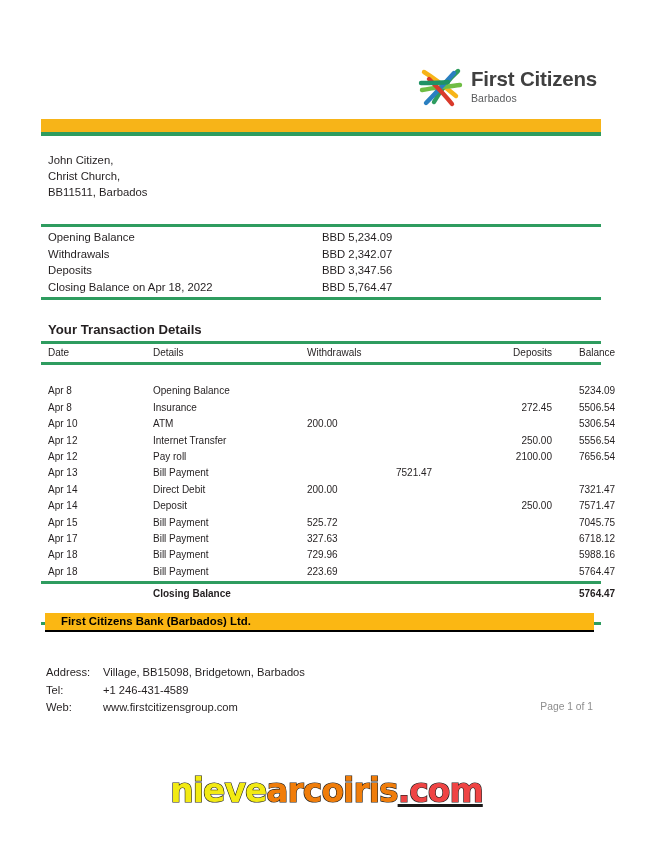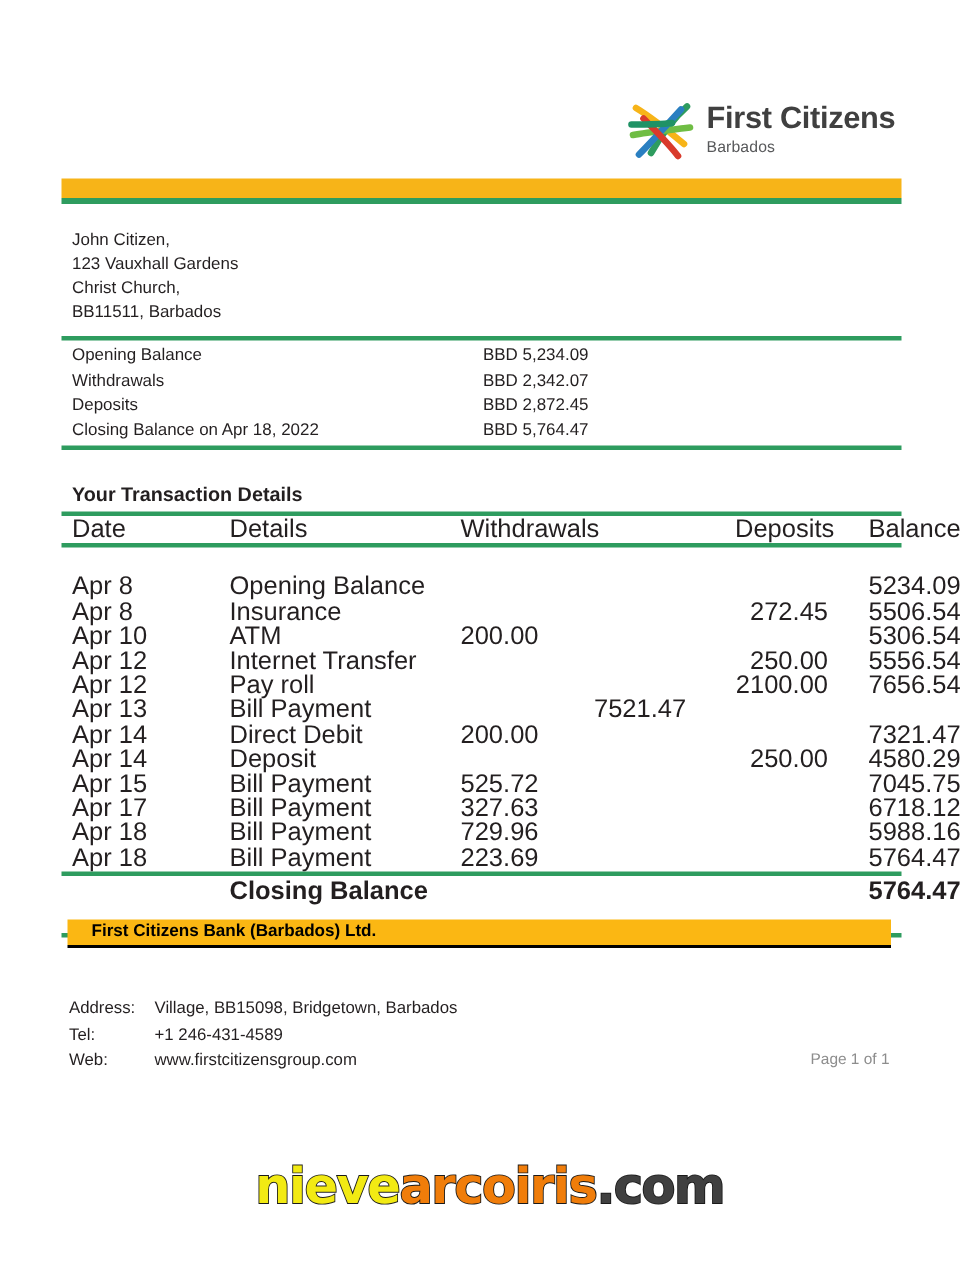"123 Vauxhall Gardens" div { html: <div>123 Vauxhall Gardens</div> -> none }
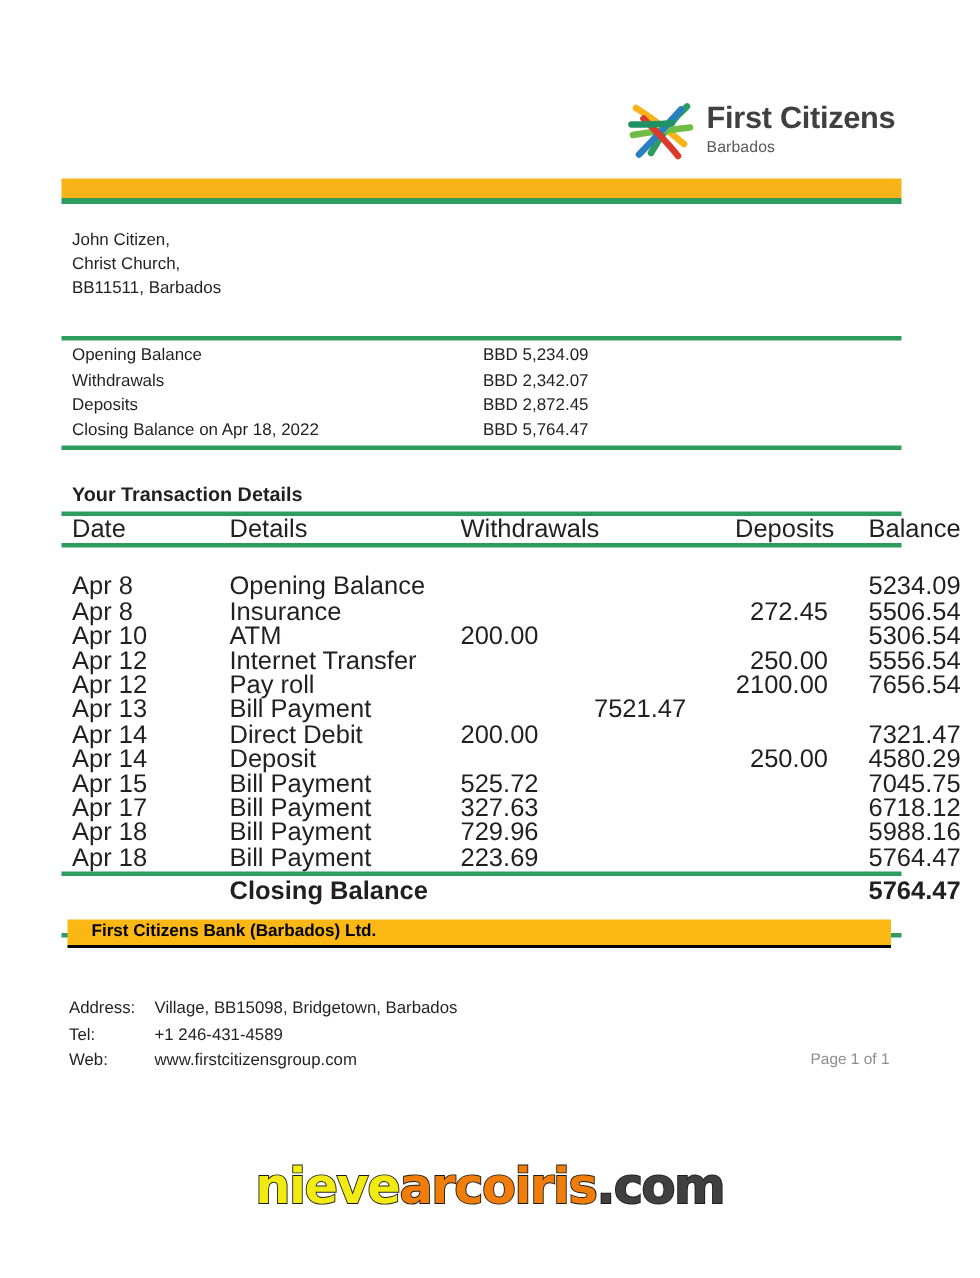"BBD 2,872.45" div.summary-value { text: 2,872.45 -> 3,347.56 }
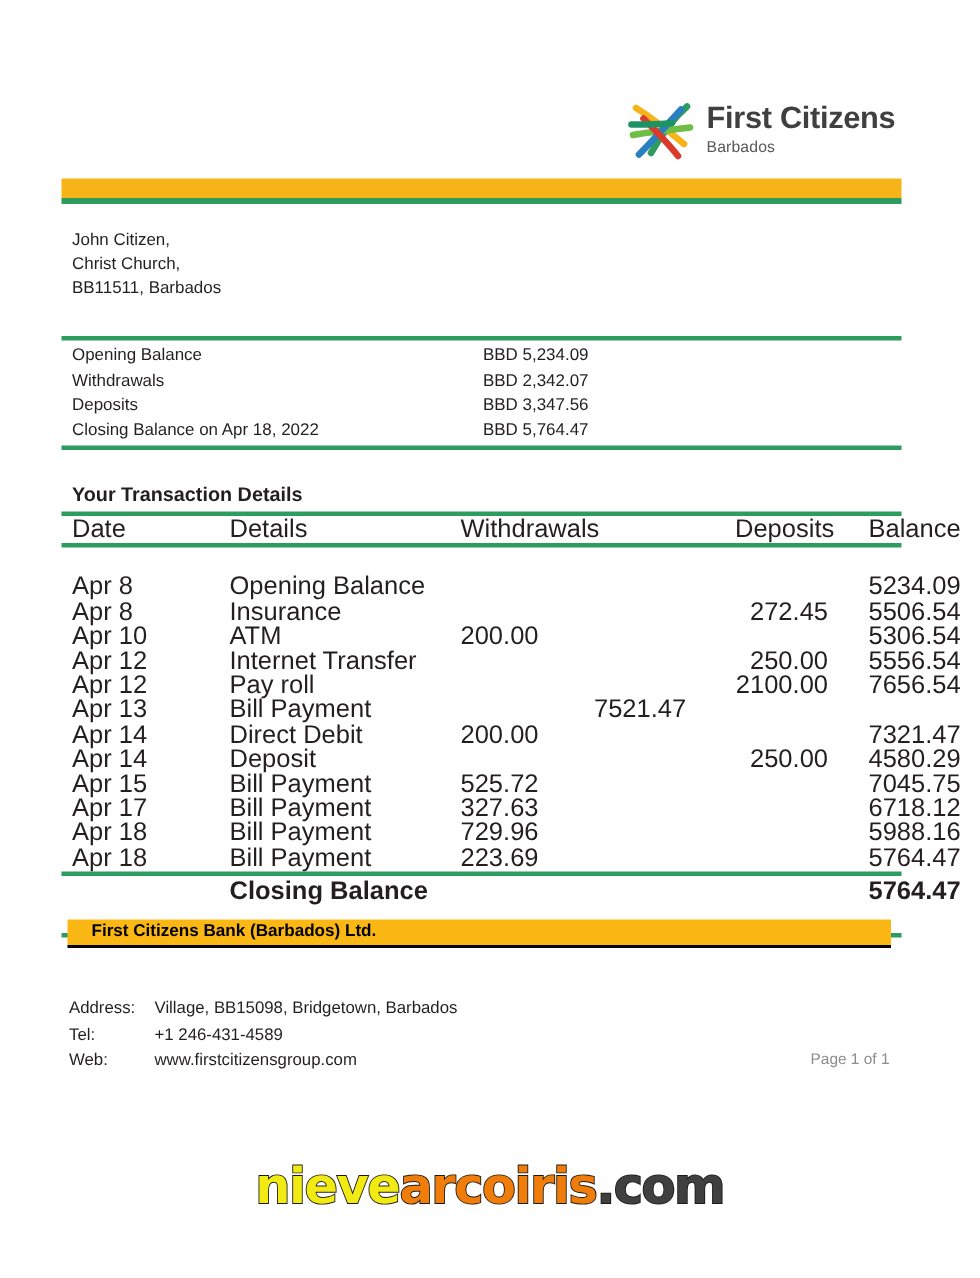"Date" .txn-row { font-size: 17px -> 10px }
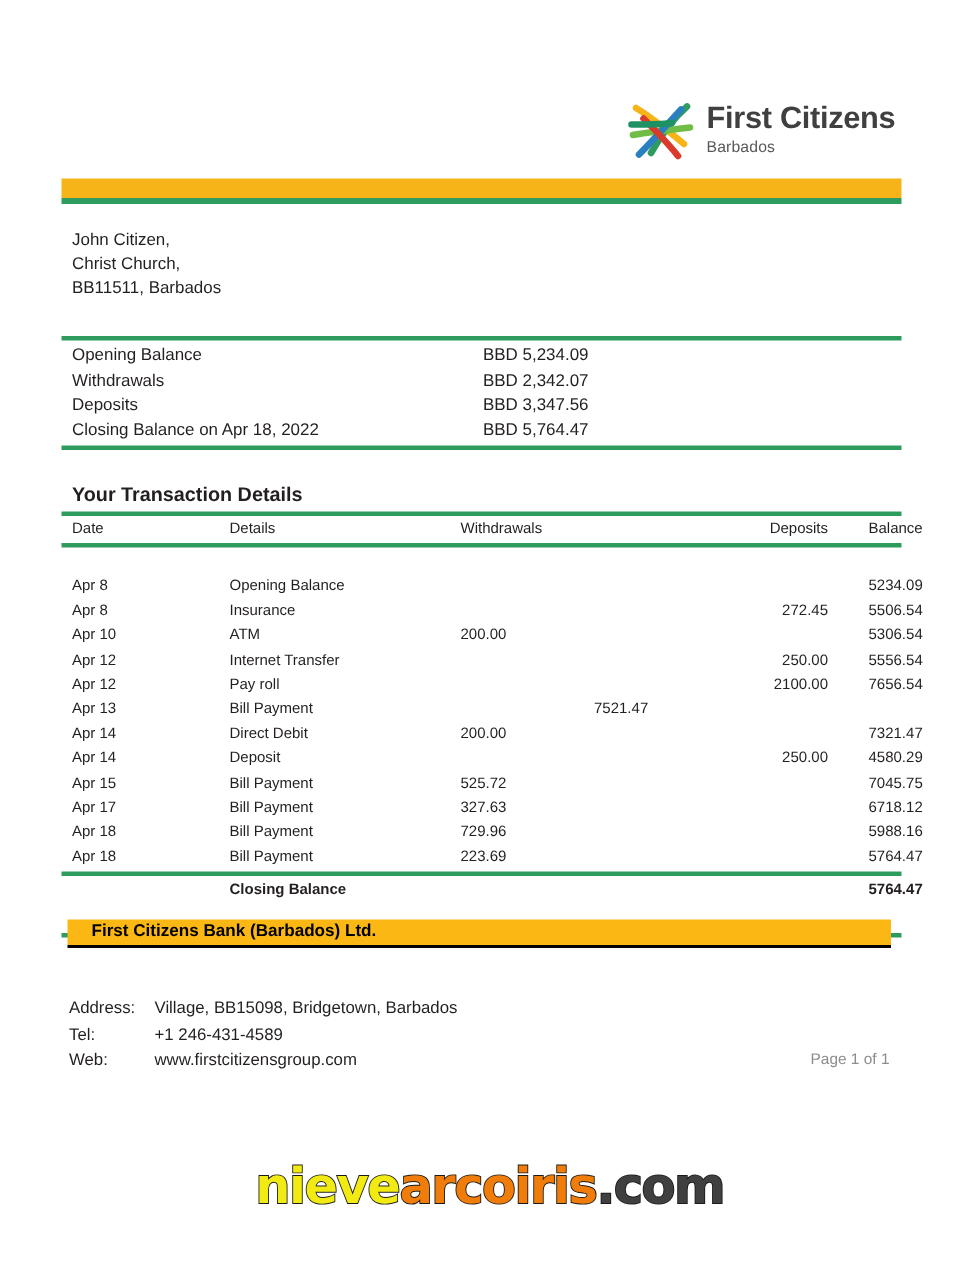"4580.29" div.c-bal { text: 4580.29 -> 7571.47 }
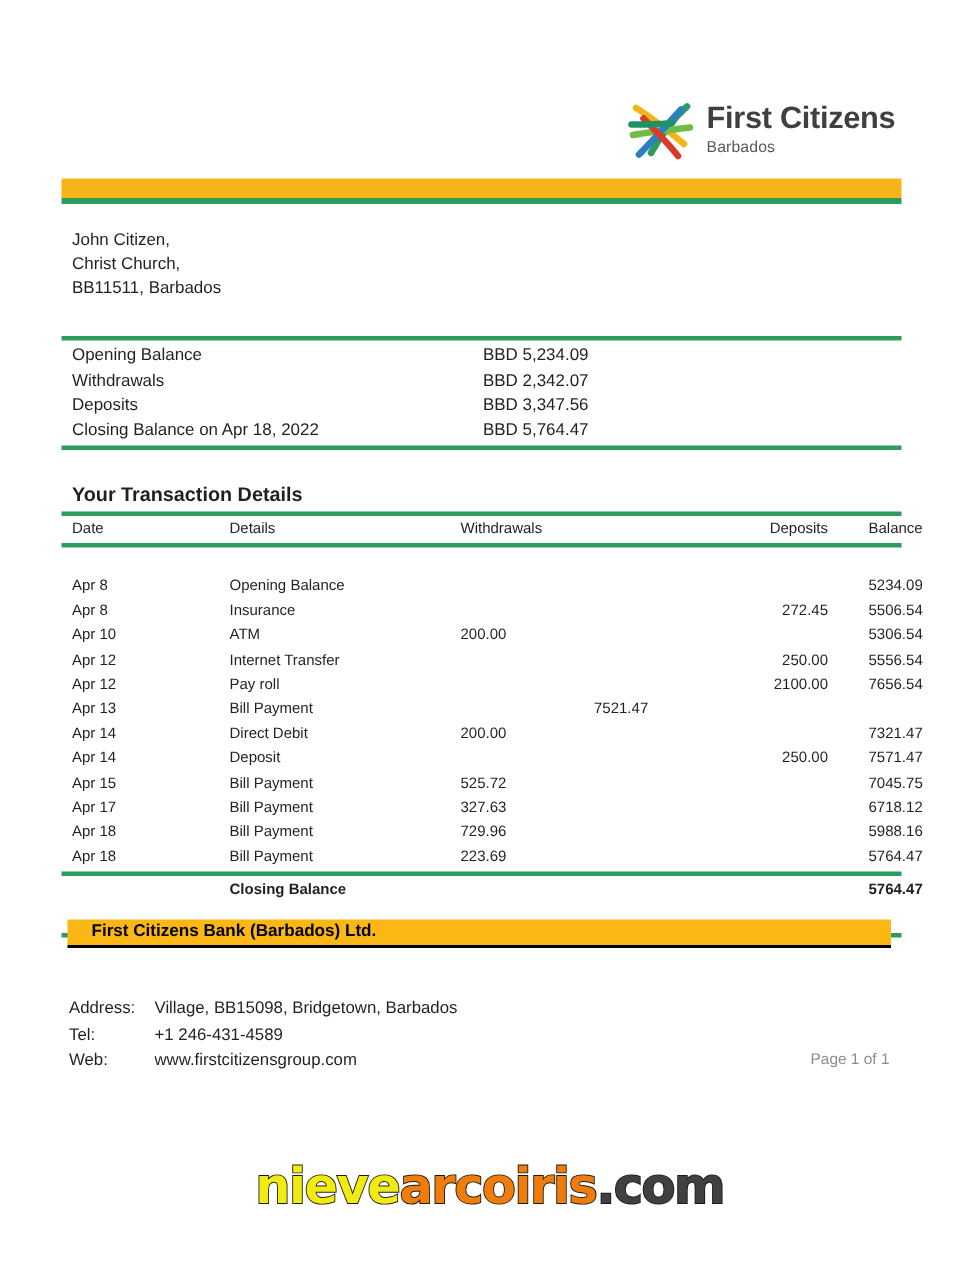".com" .wm-c { color: #404040 -> #ef4444; text-decoration: none -> underline }
